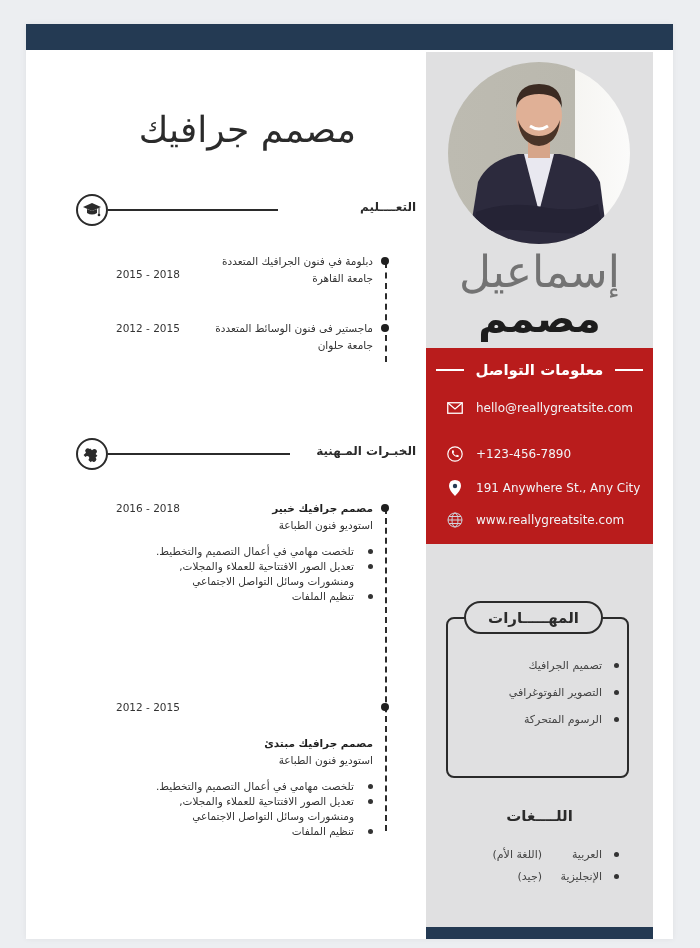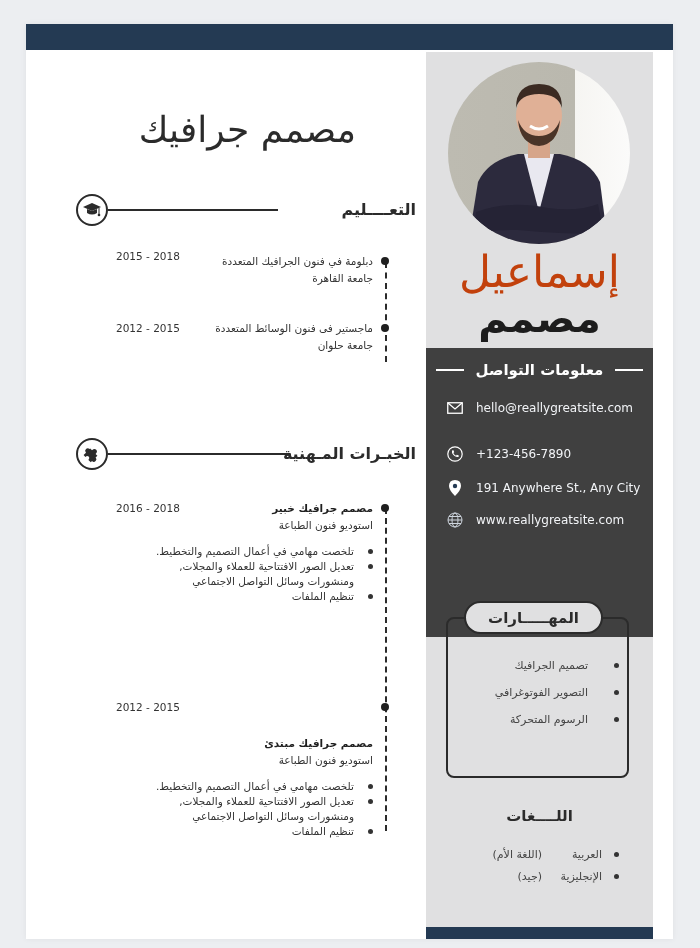"التعــــليم" .sec-head .htxt { font-size: 16px -> 12px }
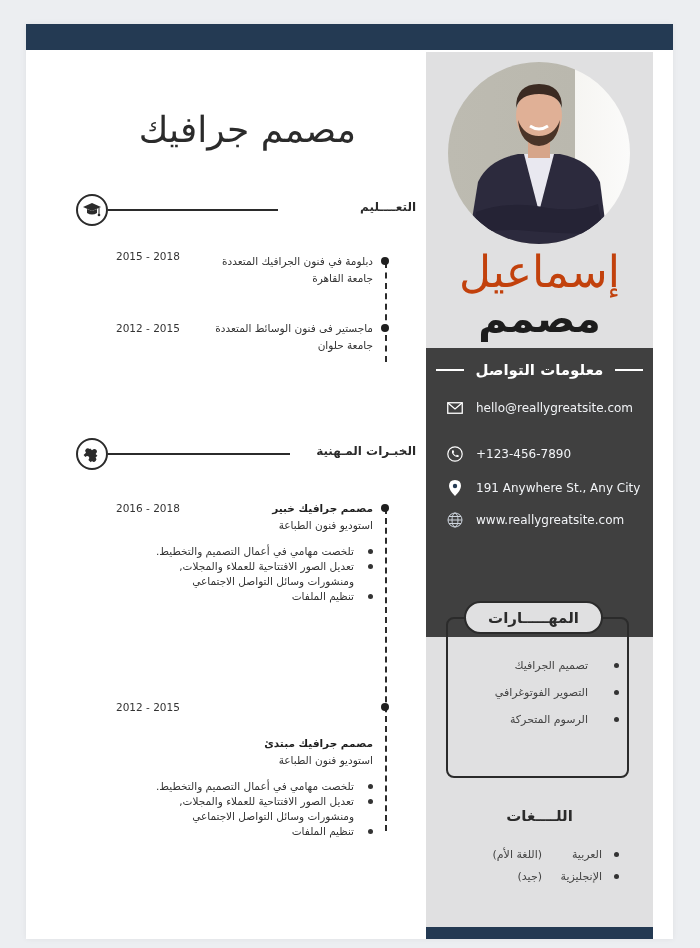"2015 - 2018" div.entry-date { top: 226px -> 244px }
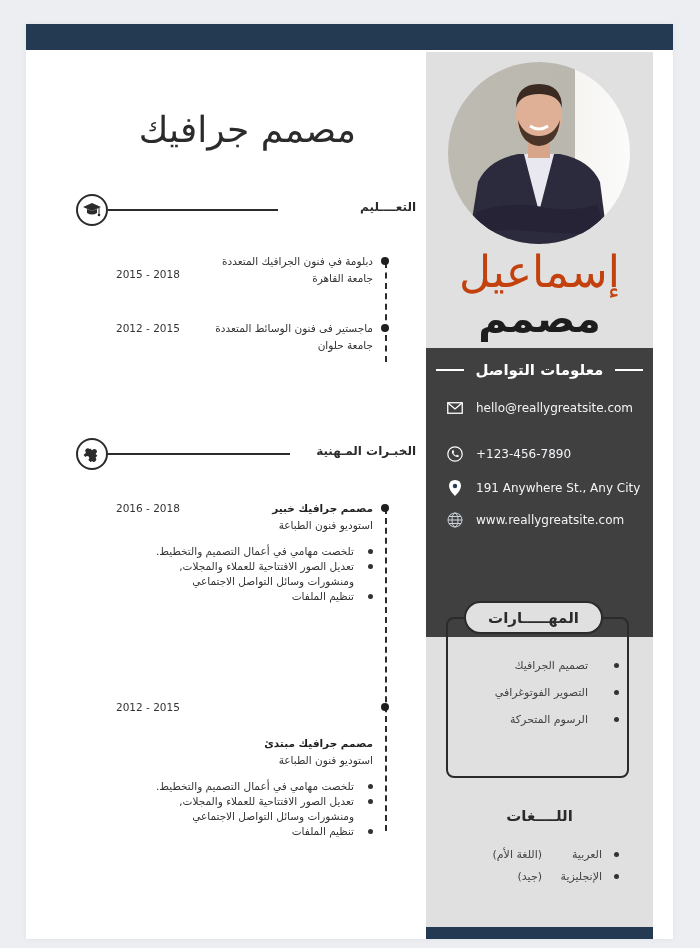"إسماعيل" .name1 { color: #c2410c -> #737373 }
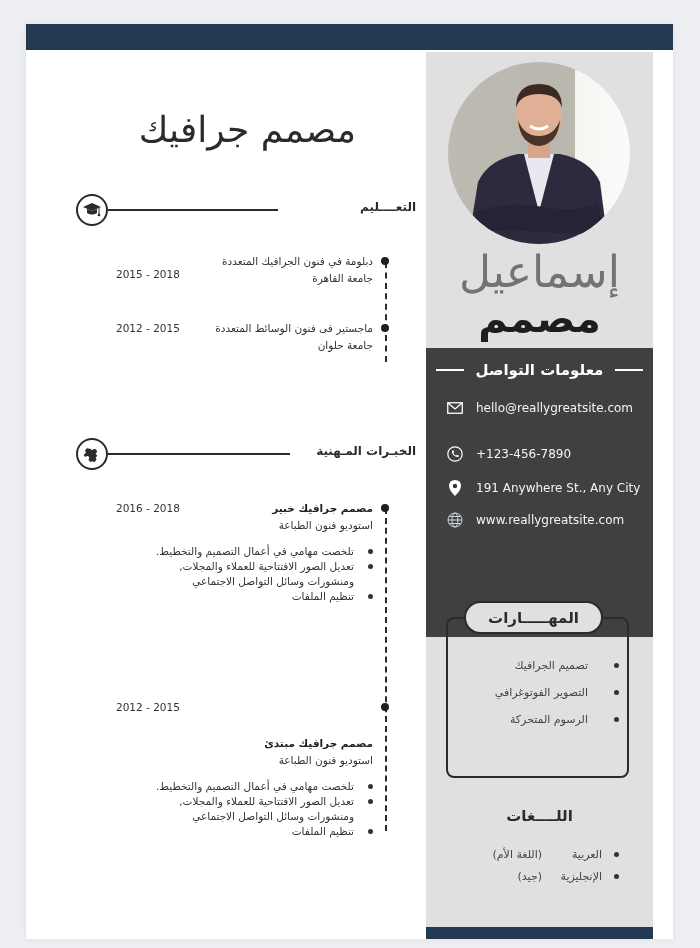"معلومات التواصل" .contact { background: #404040 -> #b91c1c; height: 289px -> 196px }
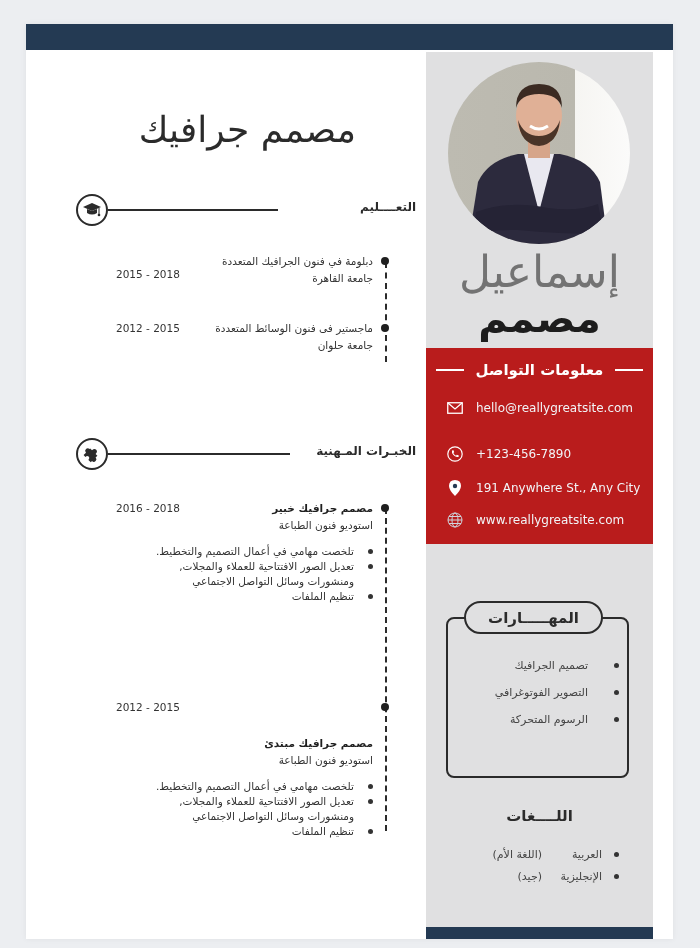"تصميم الجرافيك" .skill-list li { gap: 26px -> 12px }
